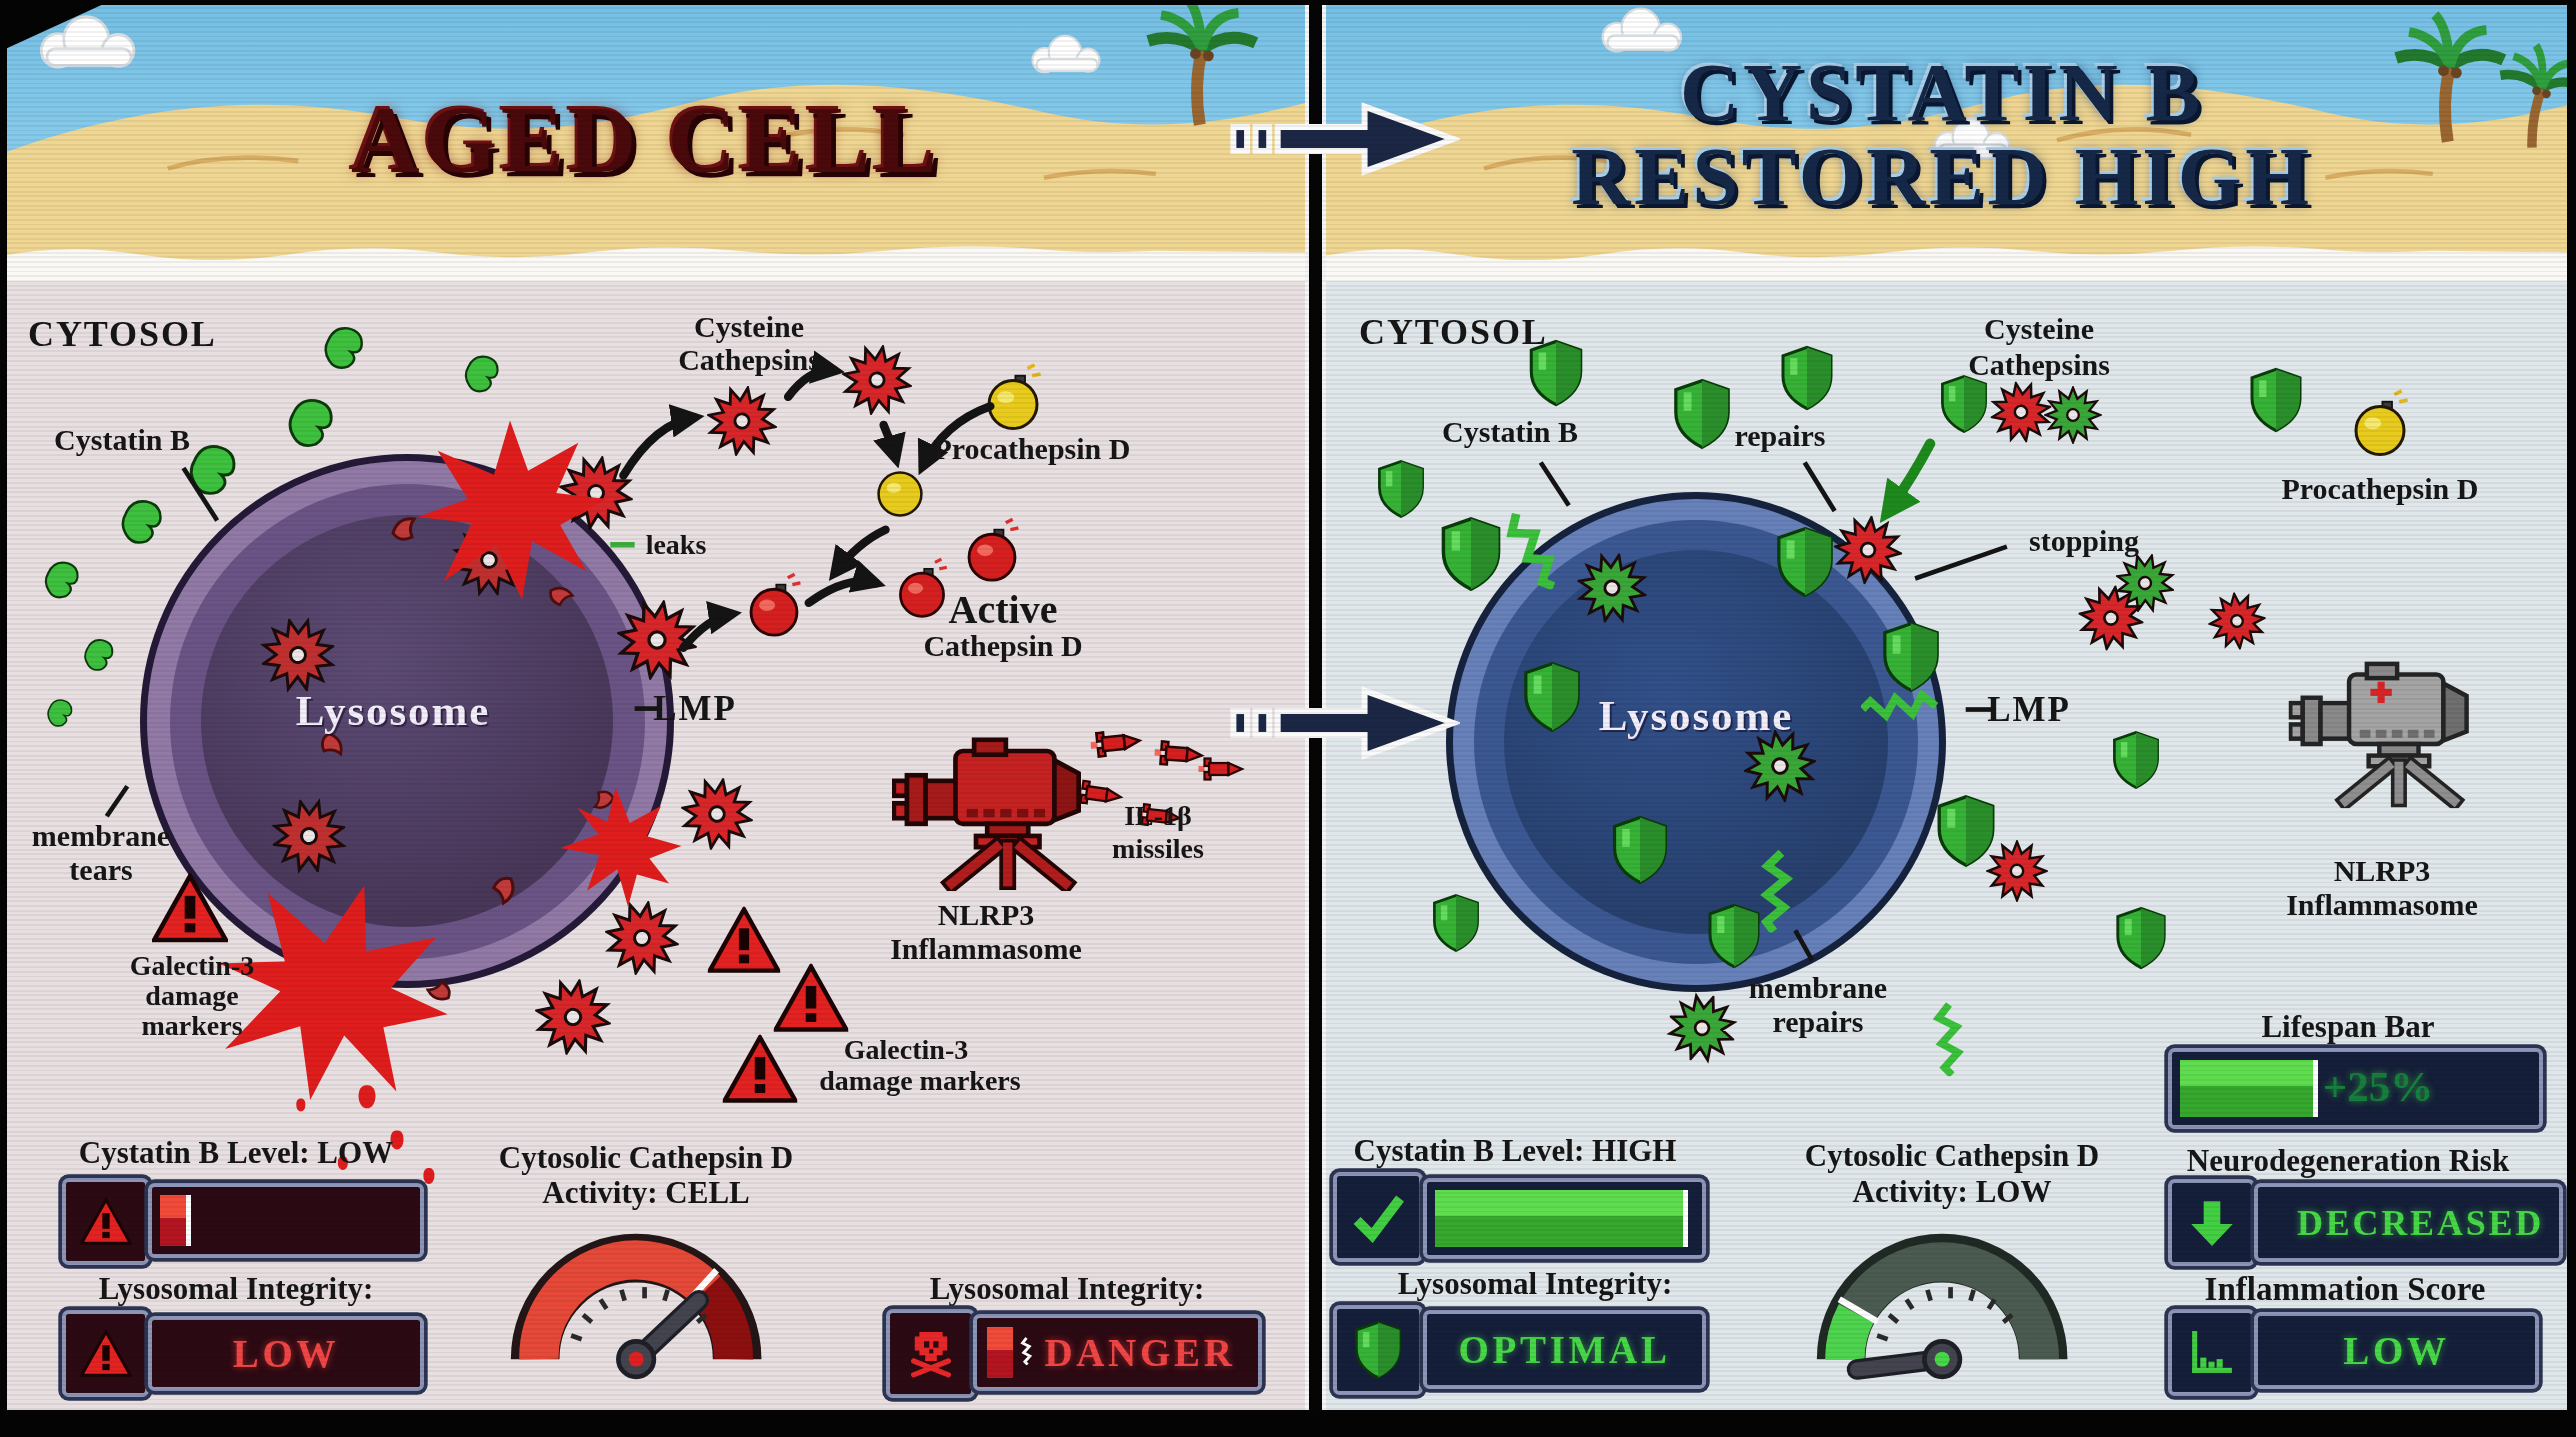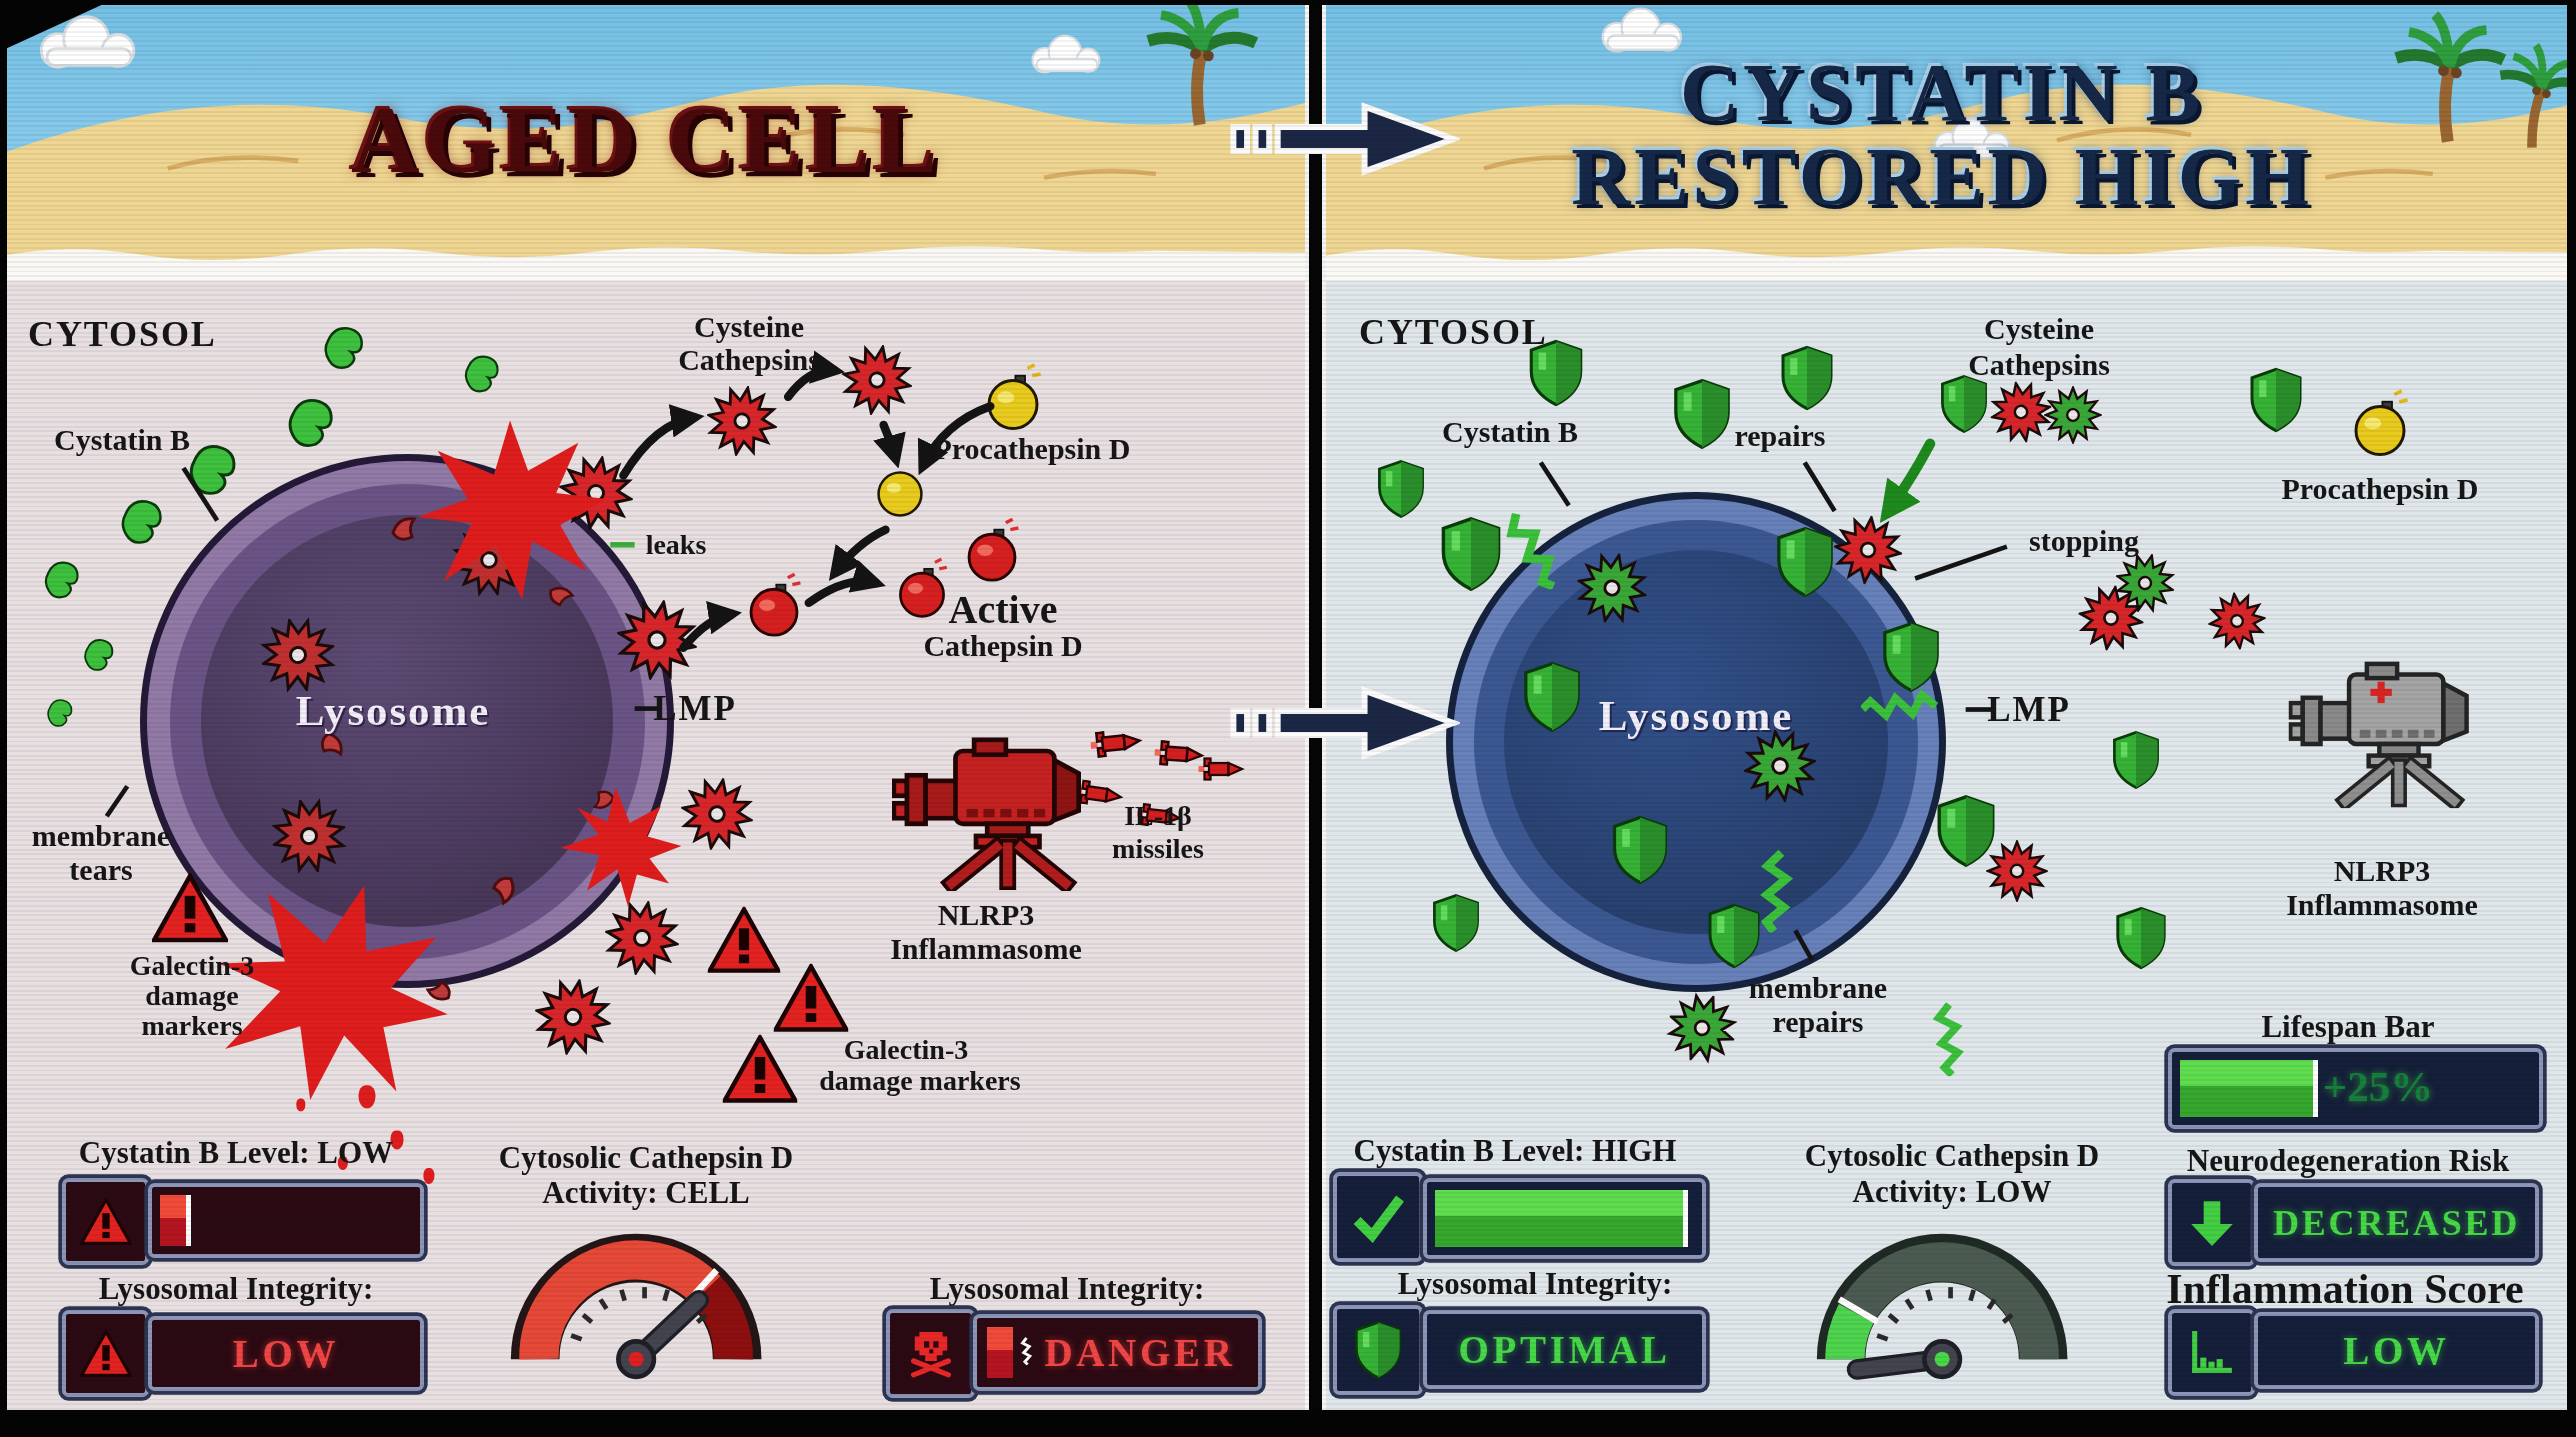"DECREASED" div.bar { padding-left: none -> 24px }
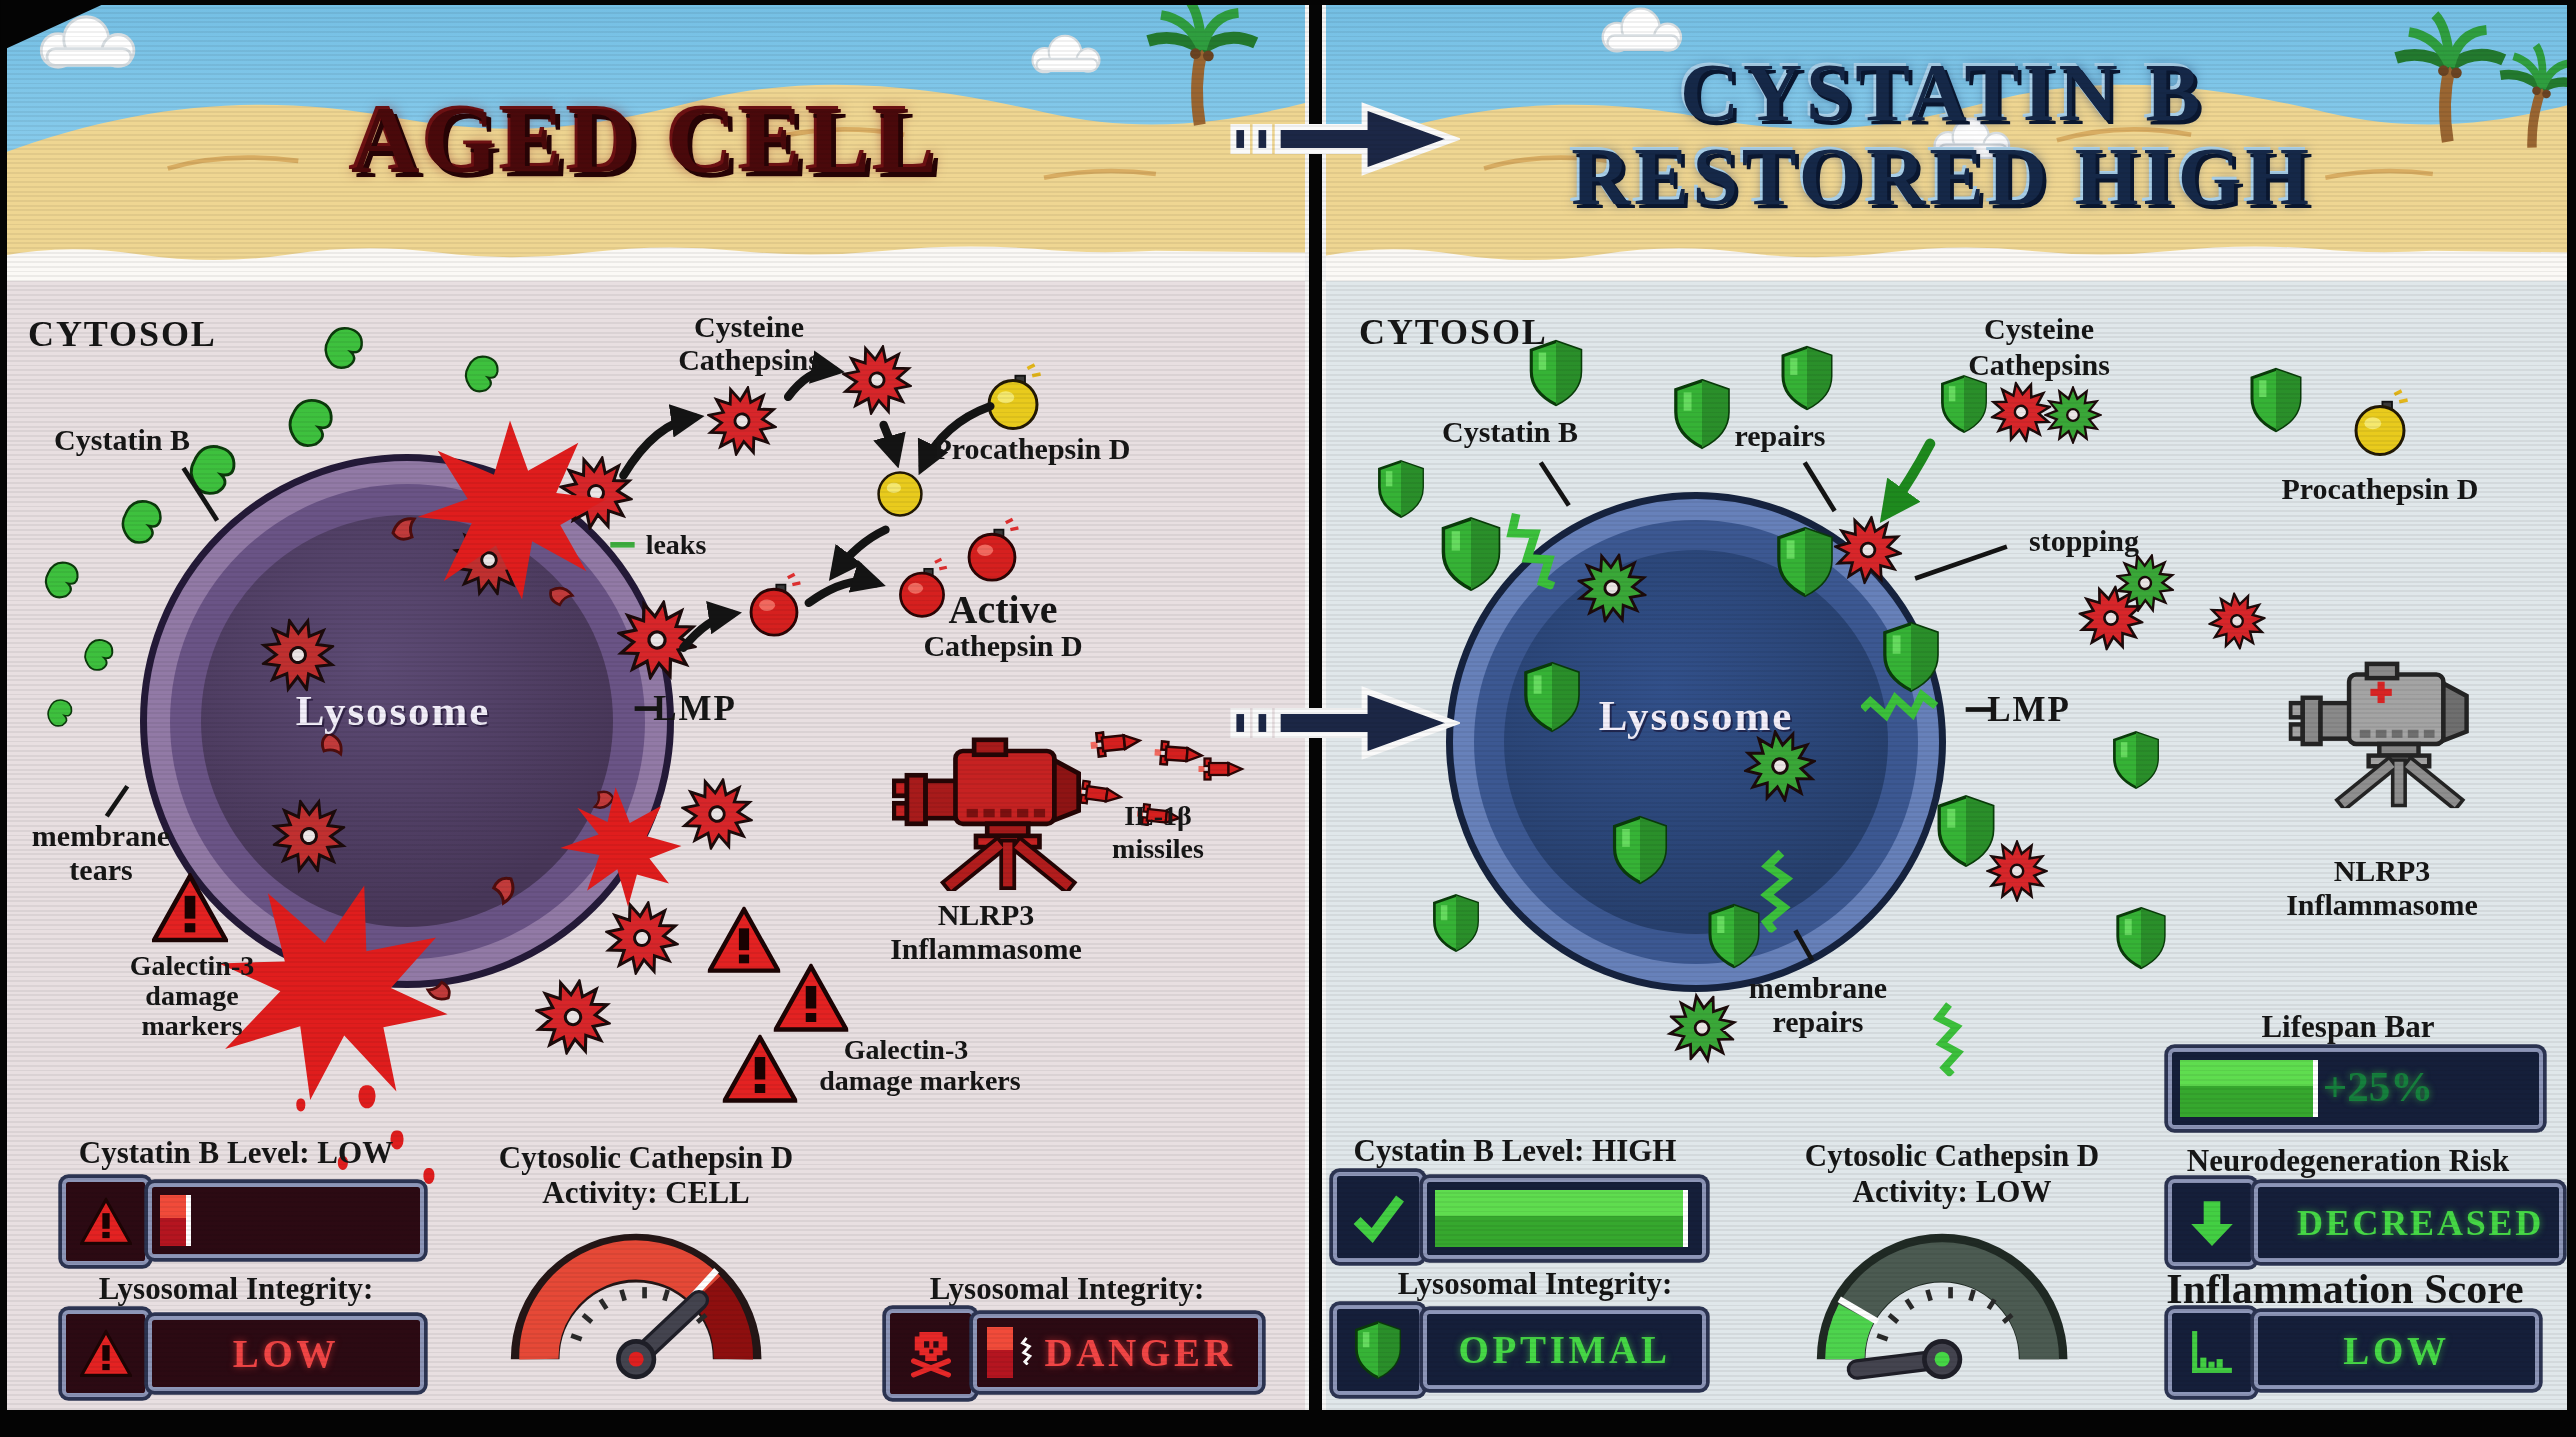"Inflammation Score" div.lbl { font-size: 42px -> 33px }
